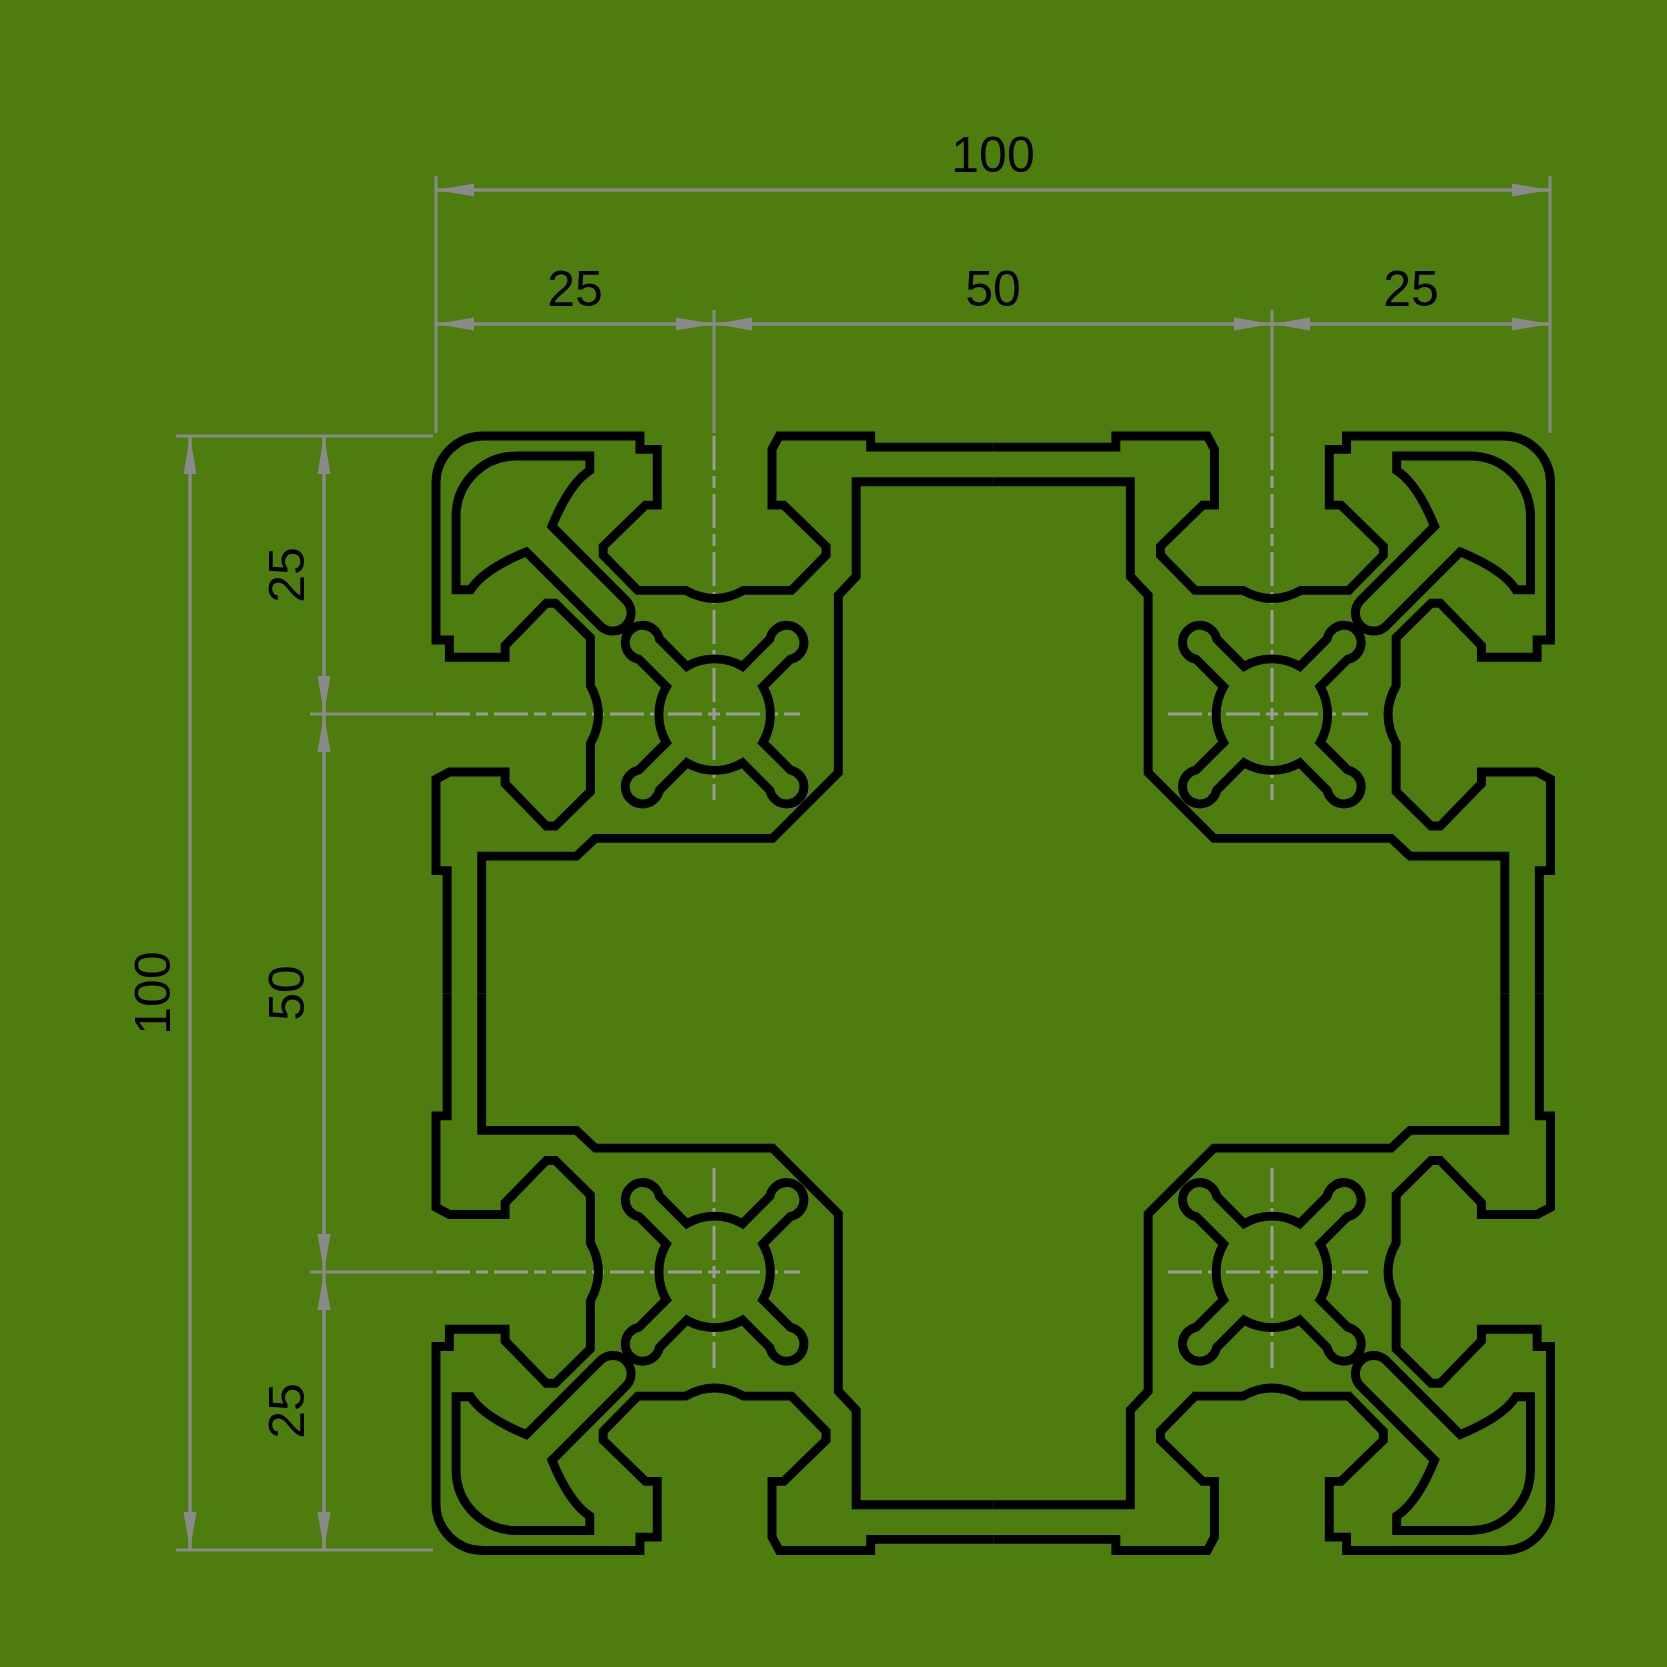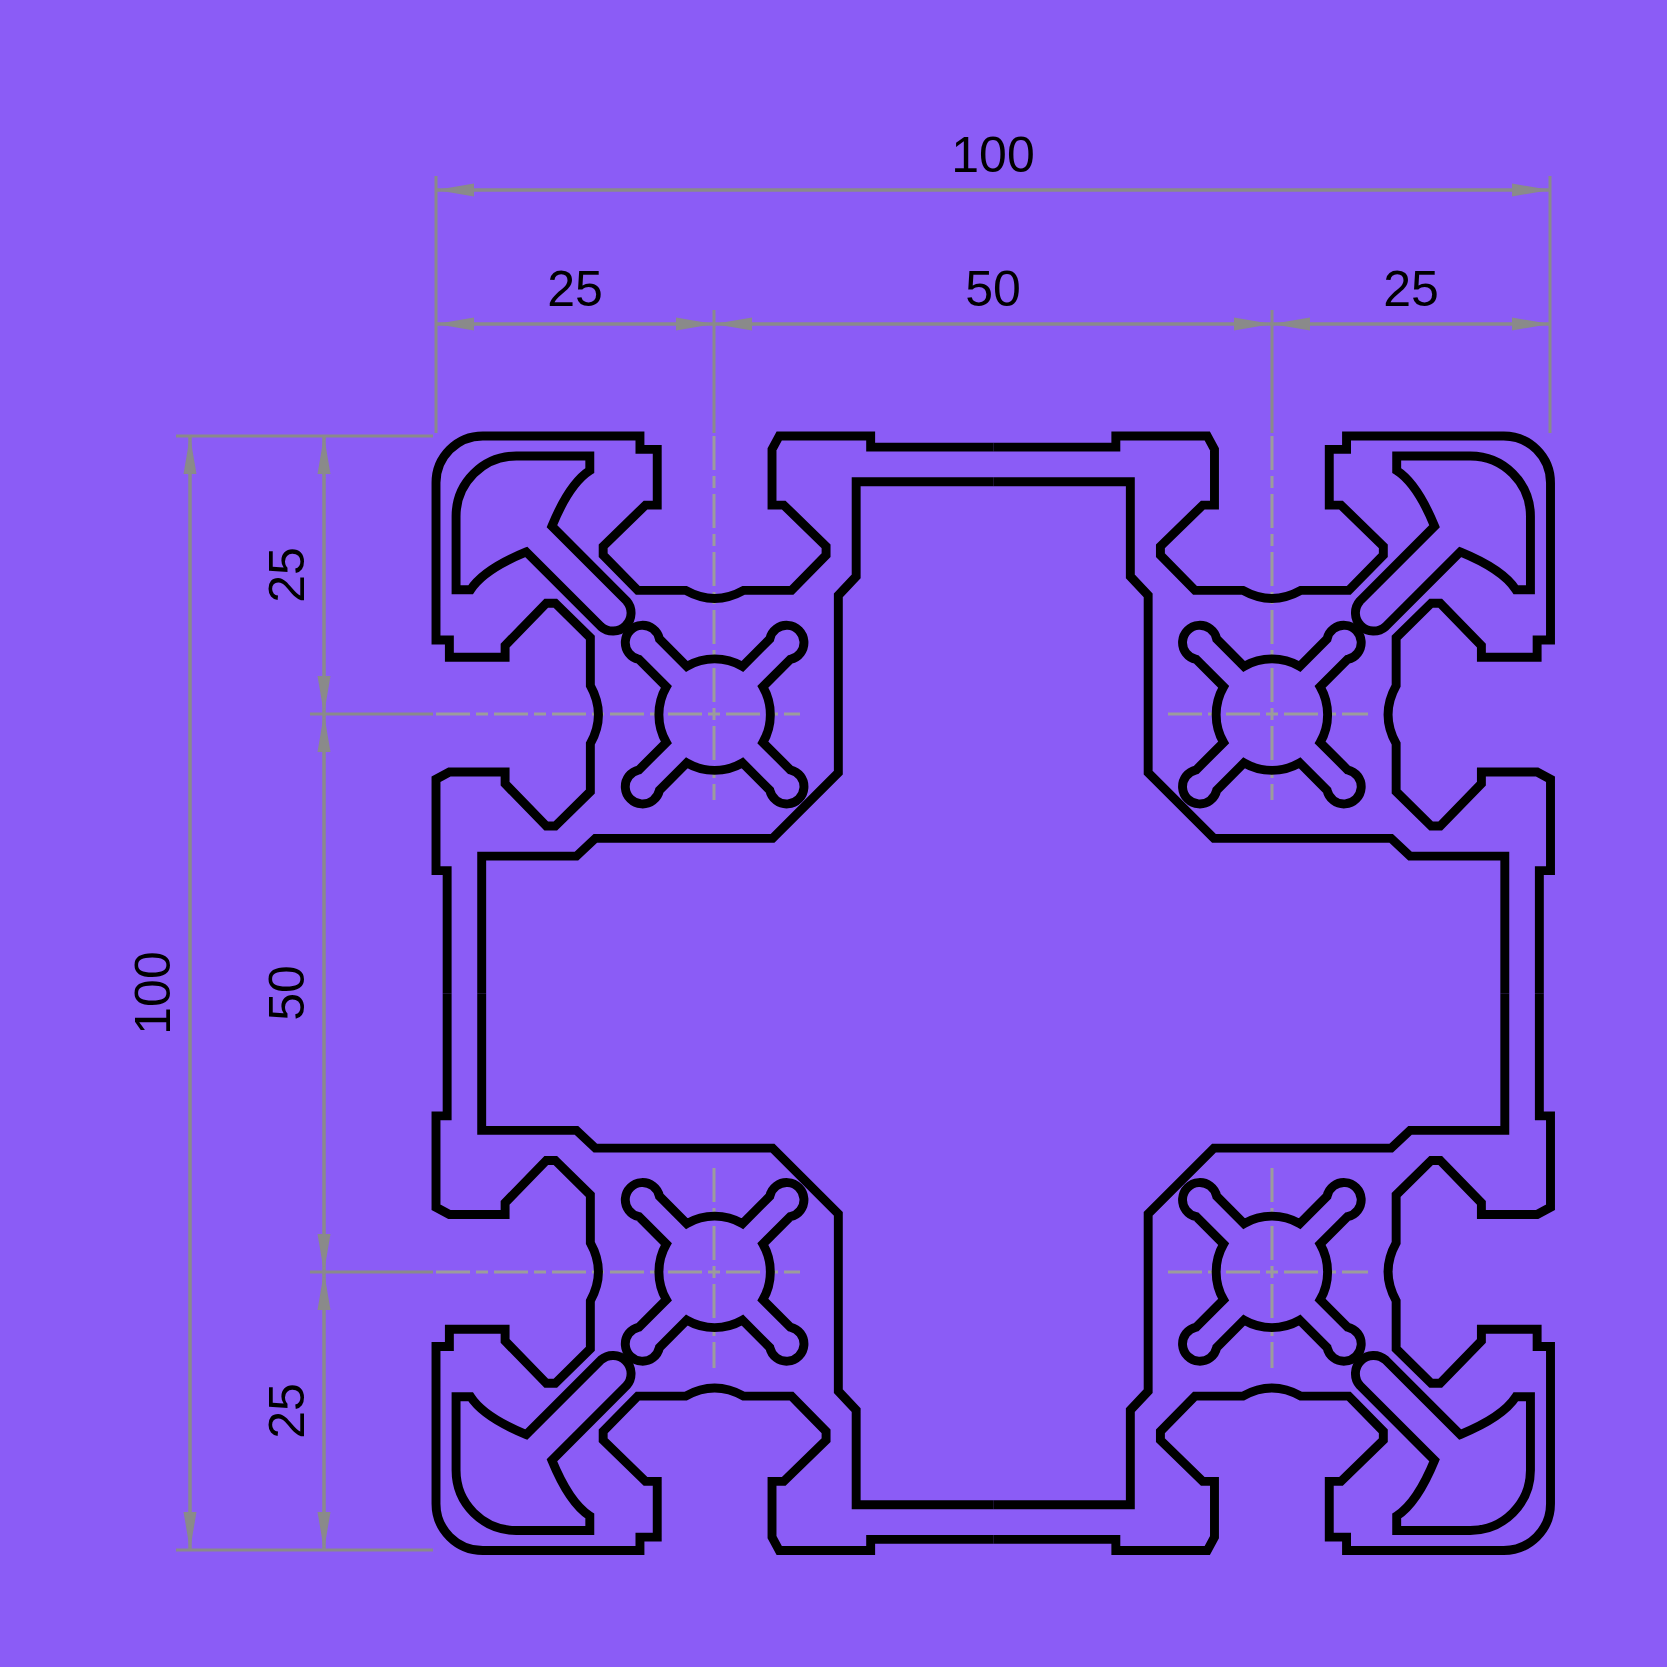"100" .canvas-wrap { background: #8b5cf6 -> #4d7c0f }
